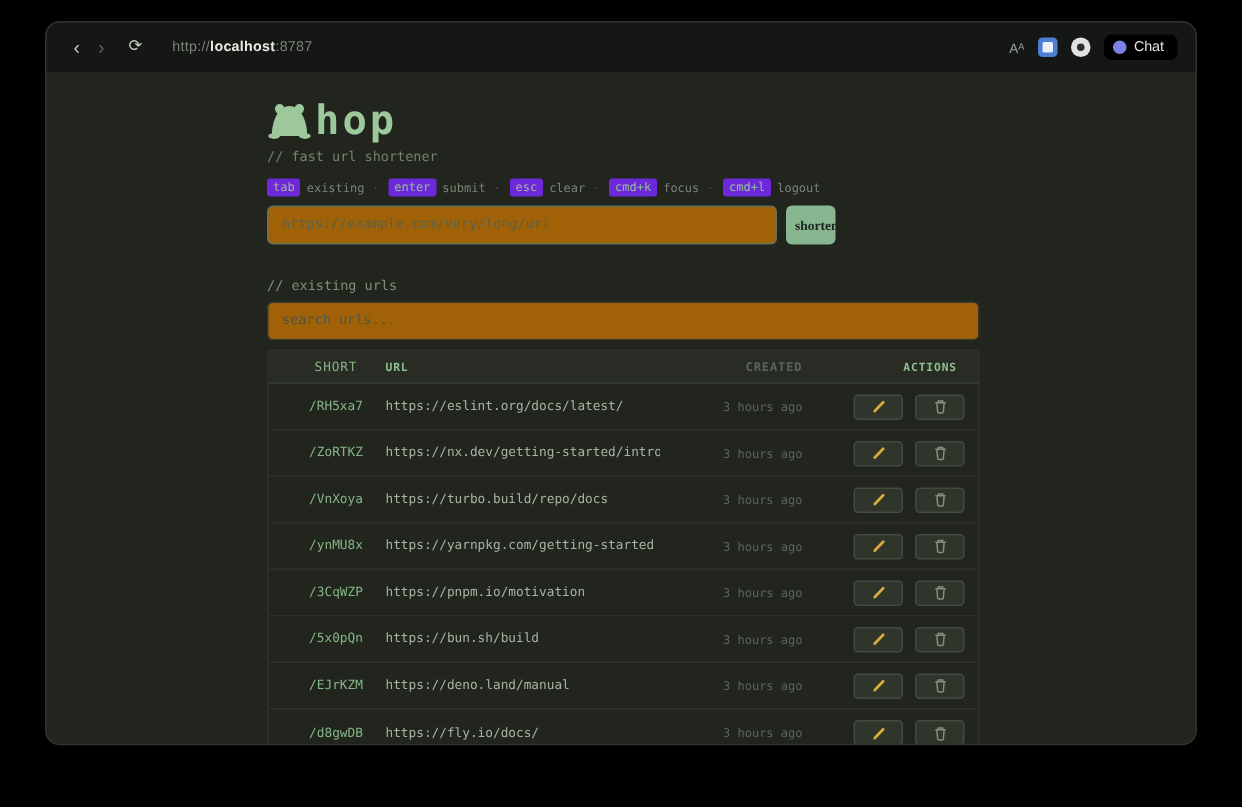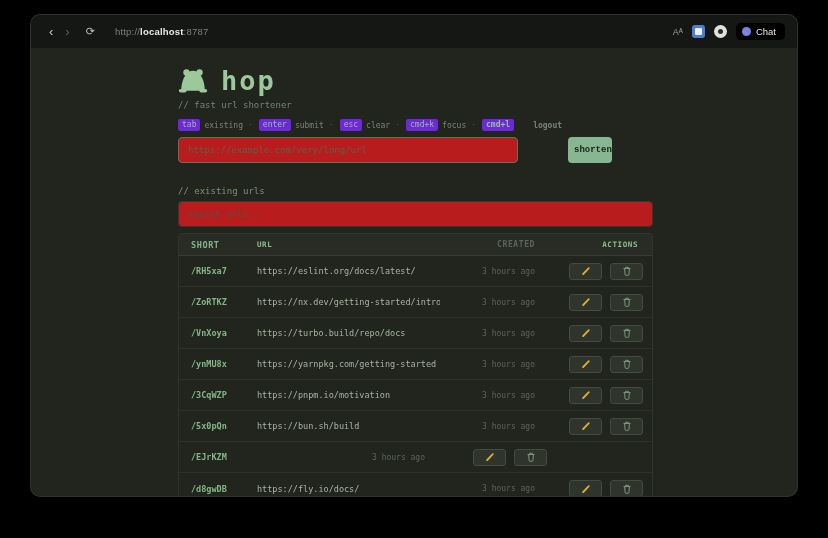"hop" .logo-row { gap: 13px -> 2px }
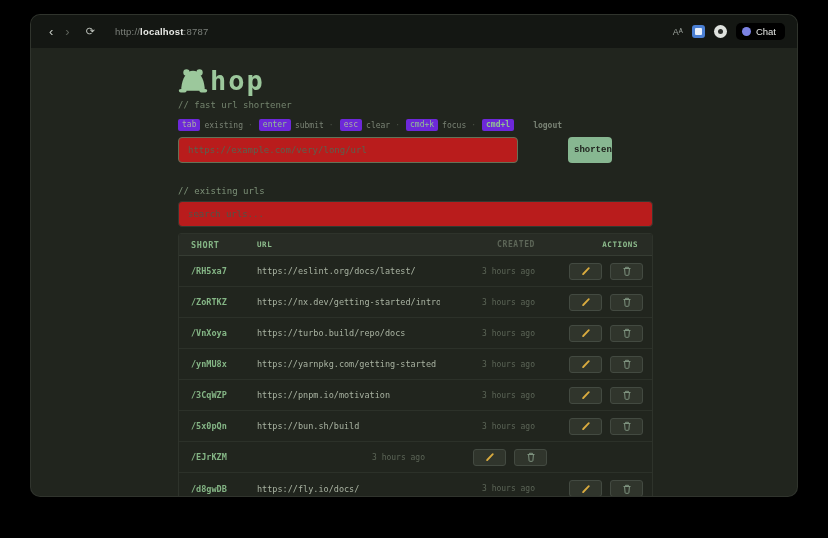"cmd+l" span { font-weight: bold -> none; gap: 20px -> 5px }
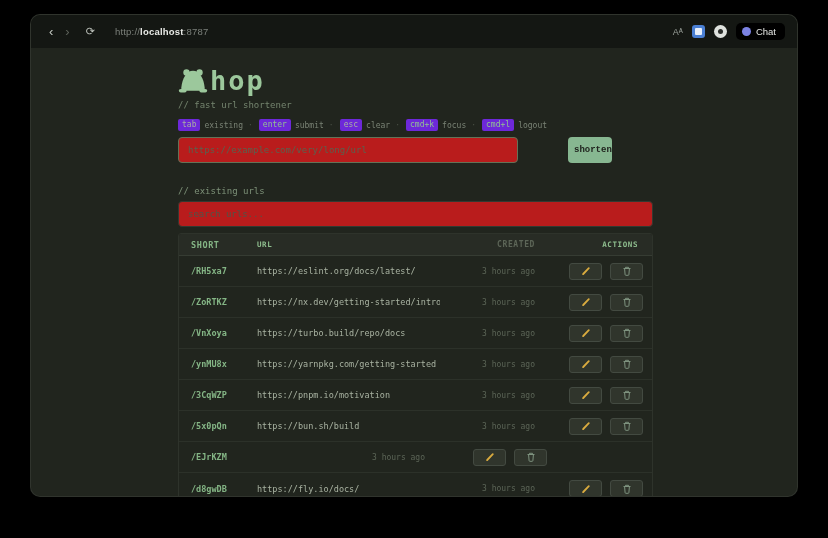"https://example.com/very/long/url" input { background: #b91c1c -> #a16207 }
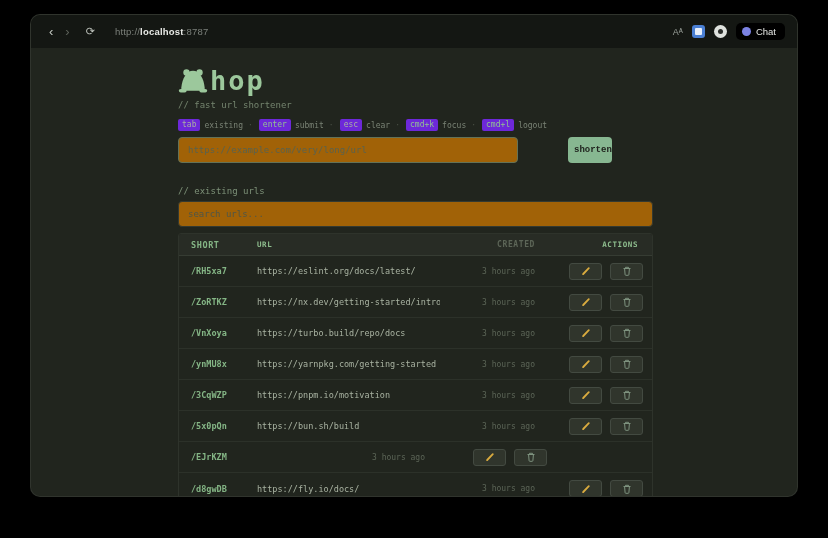"shorten" .shorten-btn { font-family: Liberation Mono, monospace -> Liberation Serif, serif; margin-left: 44px -> none; width: 44px -> 33px }
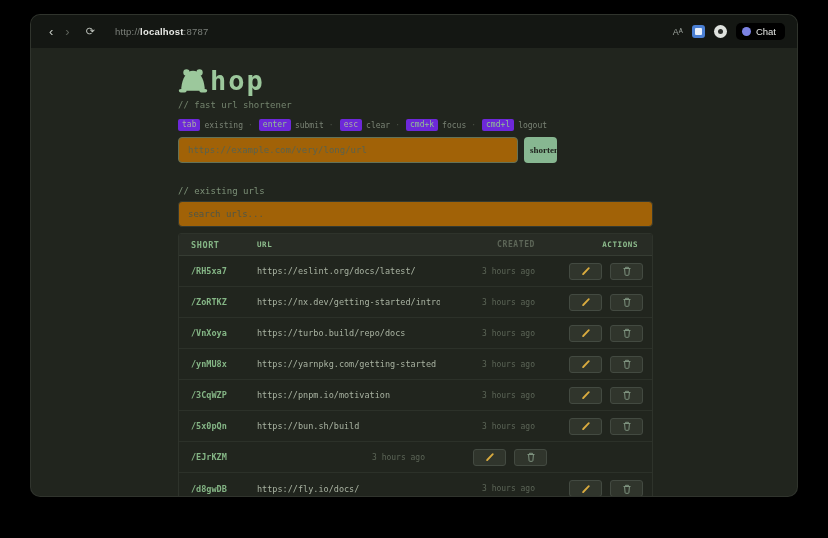"SHORT" .c-short { font-weight: bold -> normal; text-align: none -> center }
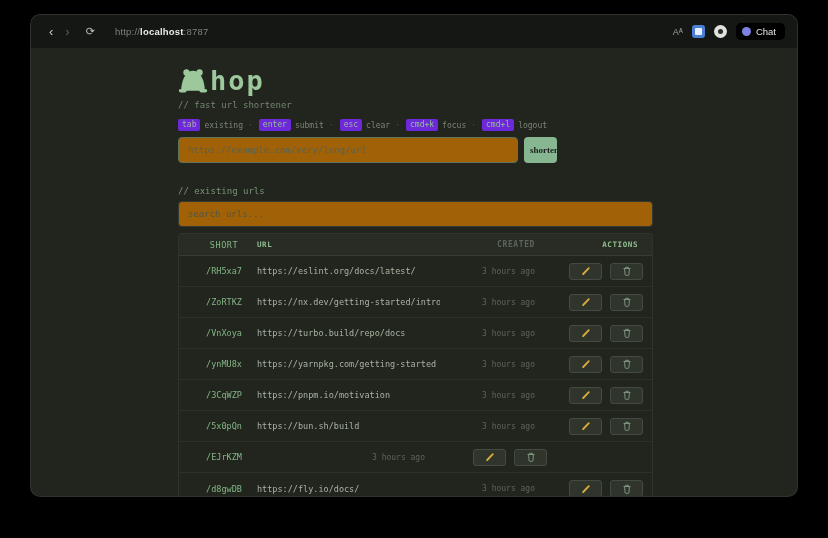"https://deno.land/manual" div.c-url { html: none -> <div>https://deno.land/manual</div> }
